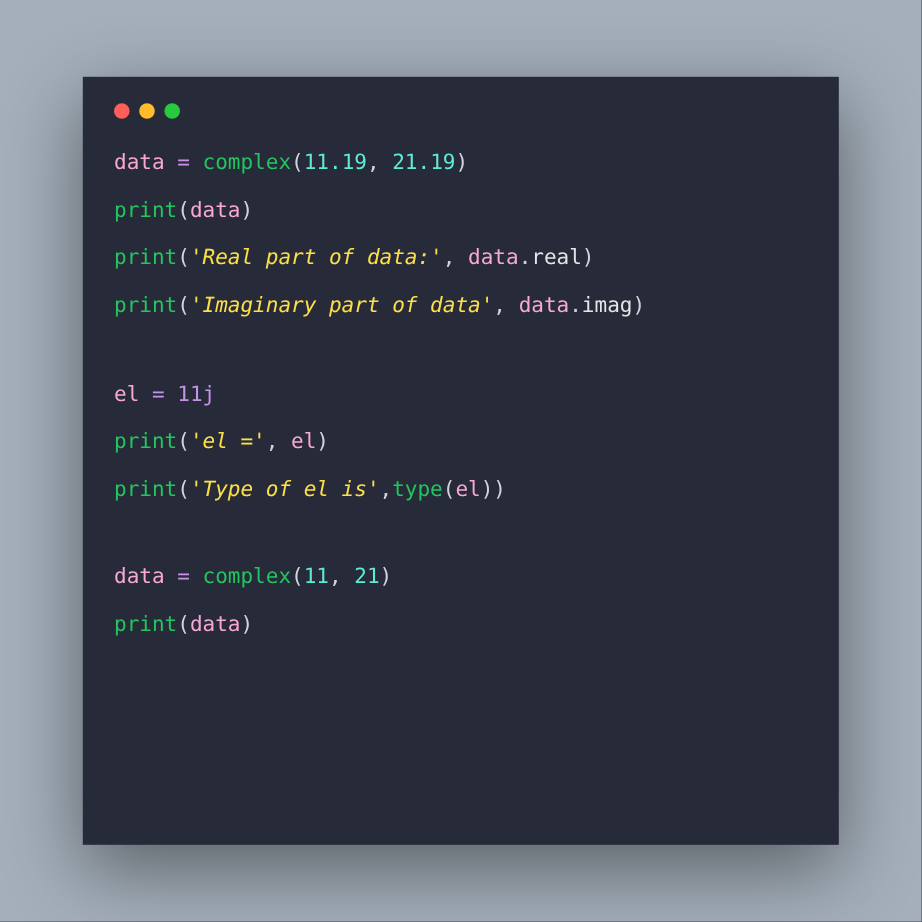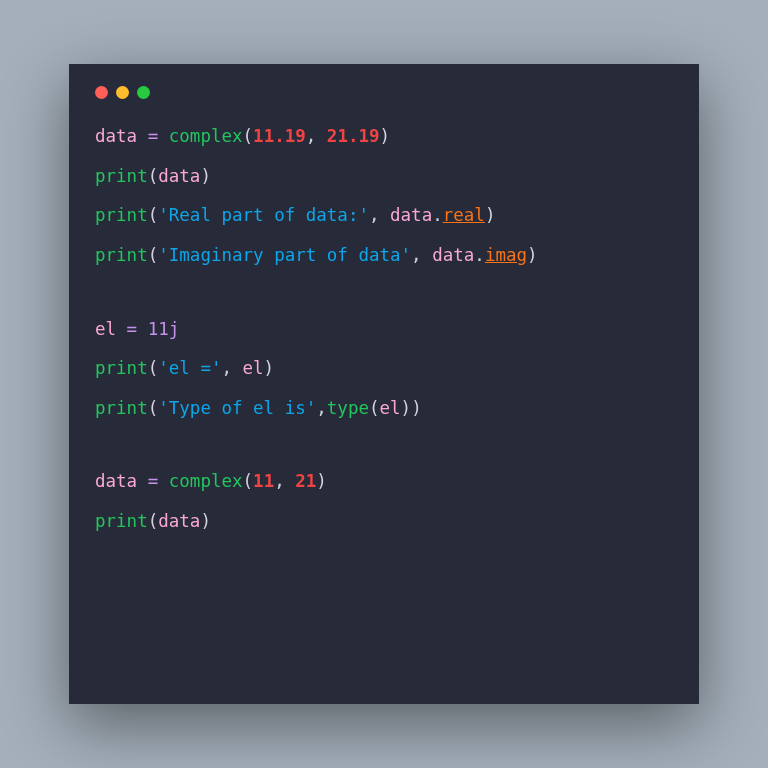"11.19" .tok-num { color: #ef4444 -> #5eead4; font-weight: bold -> none }
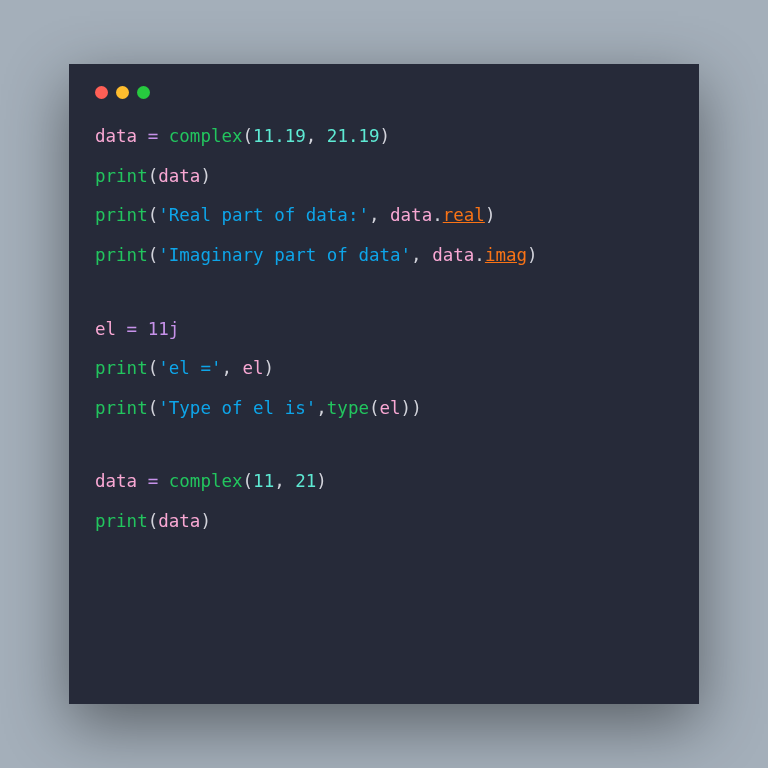"'Real part of data:'" .tok-str { color: #0ea5e9 -> #fde047; font-style: none -> italic }
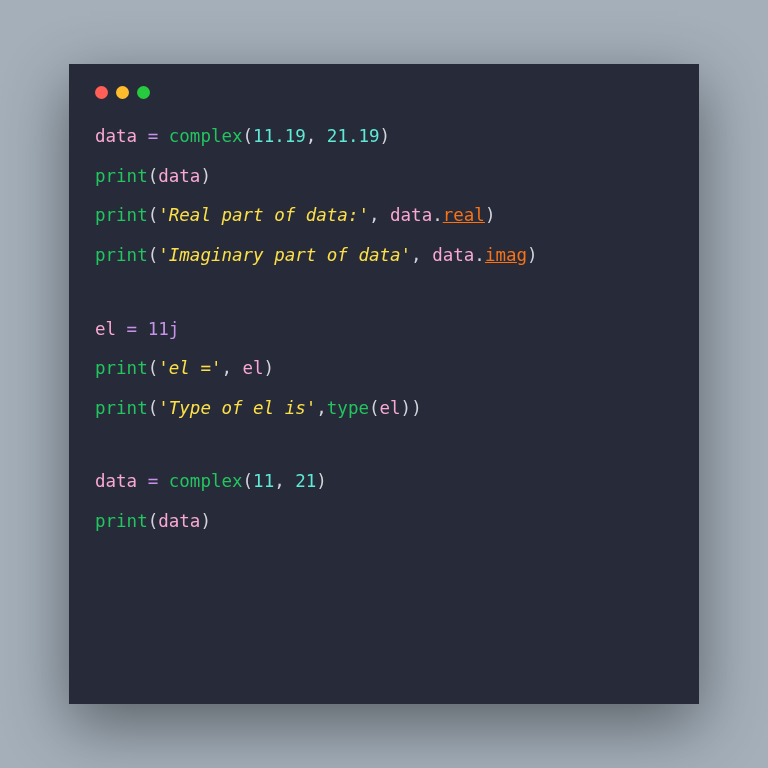"real" .tok-attr { color: #f97316 -> #e5e5e5; text-decoration: underline -> none }
